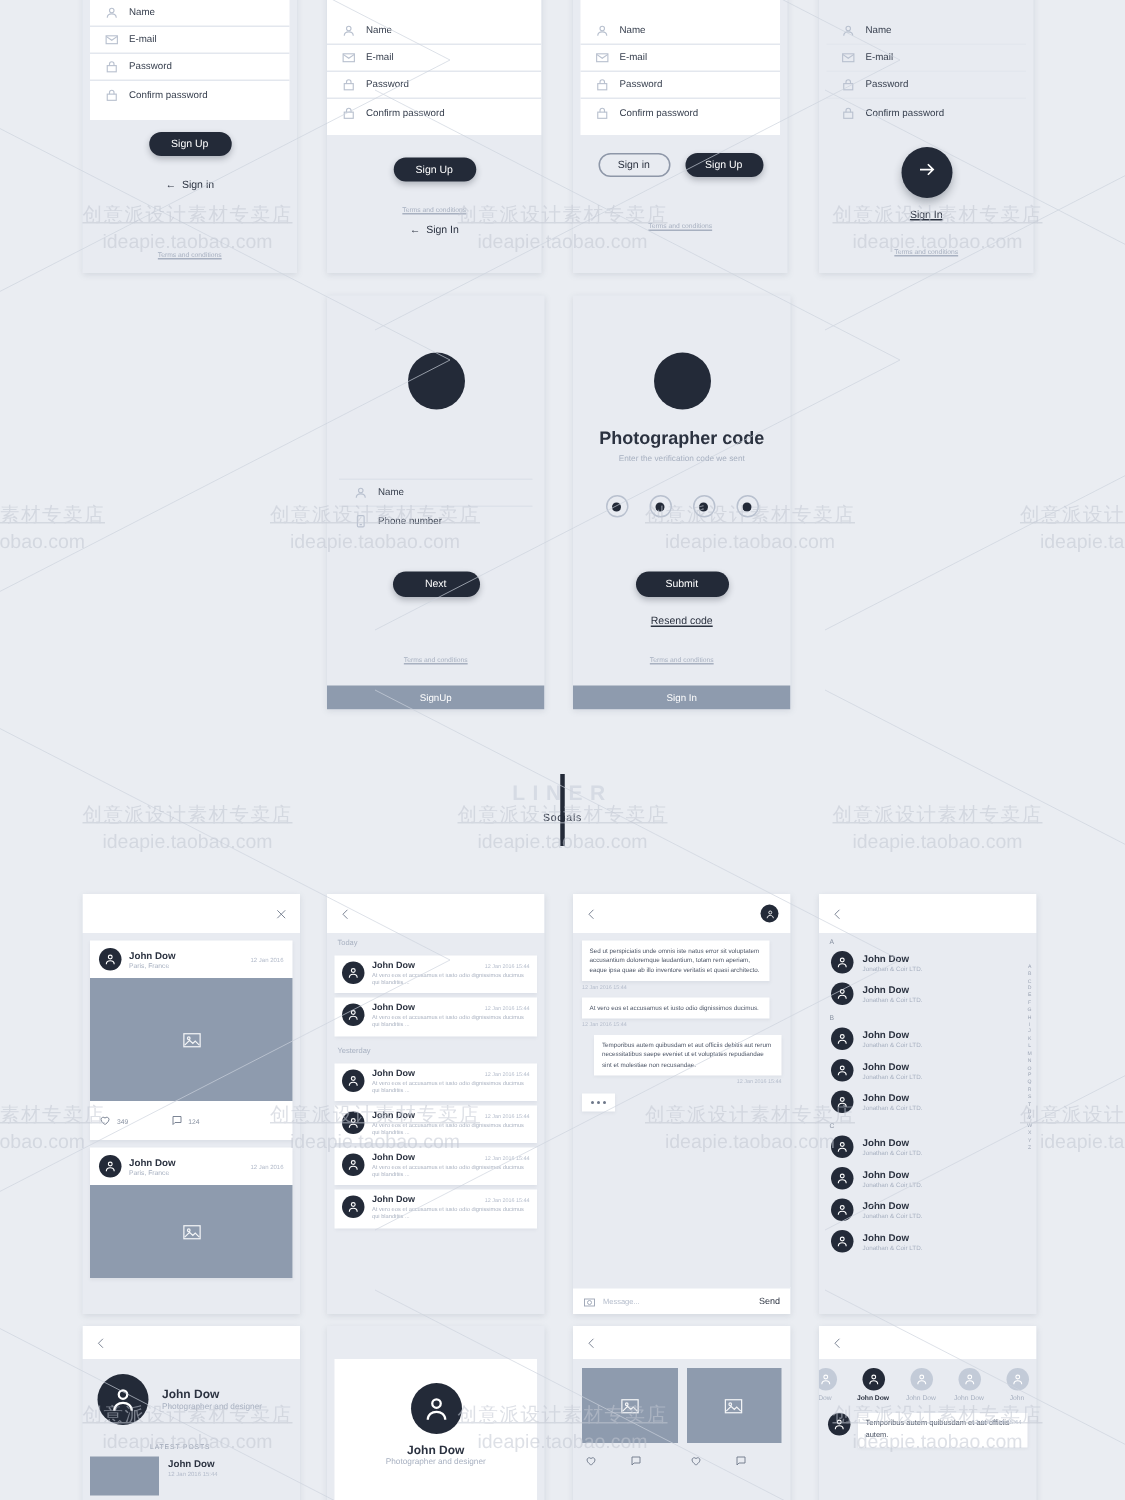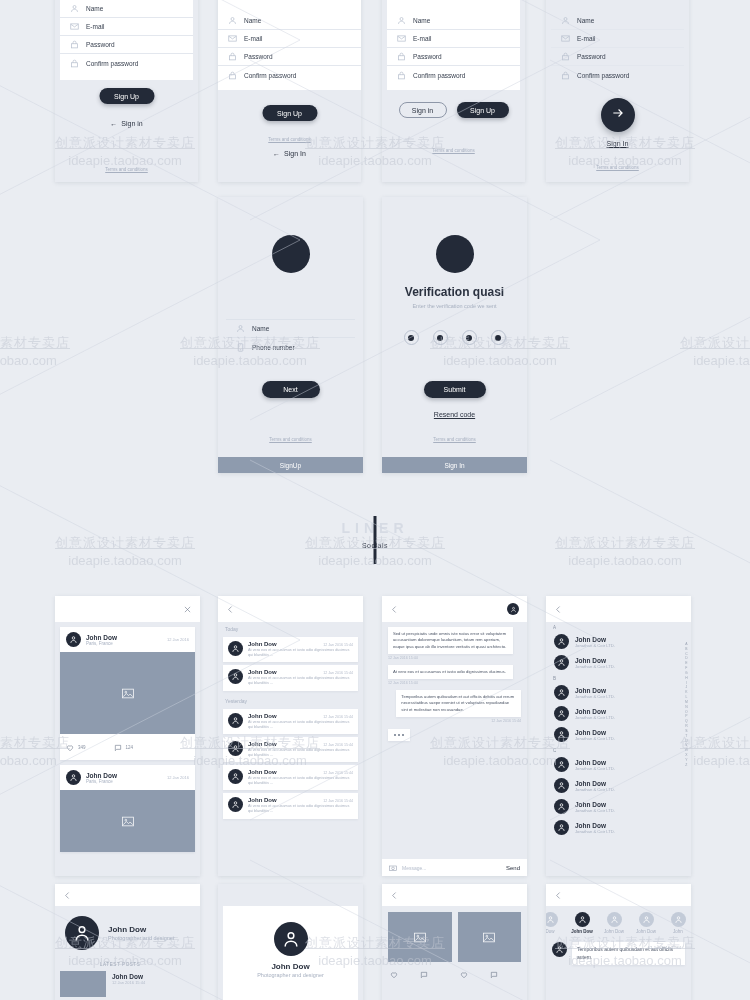"Verification quasi" div.vtitle { text: Verification quasi -> Photographer code }
